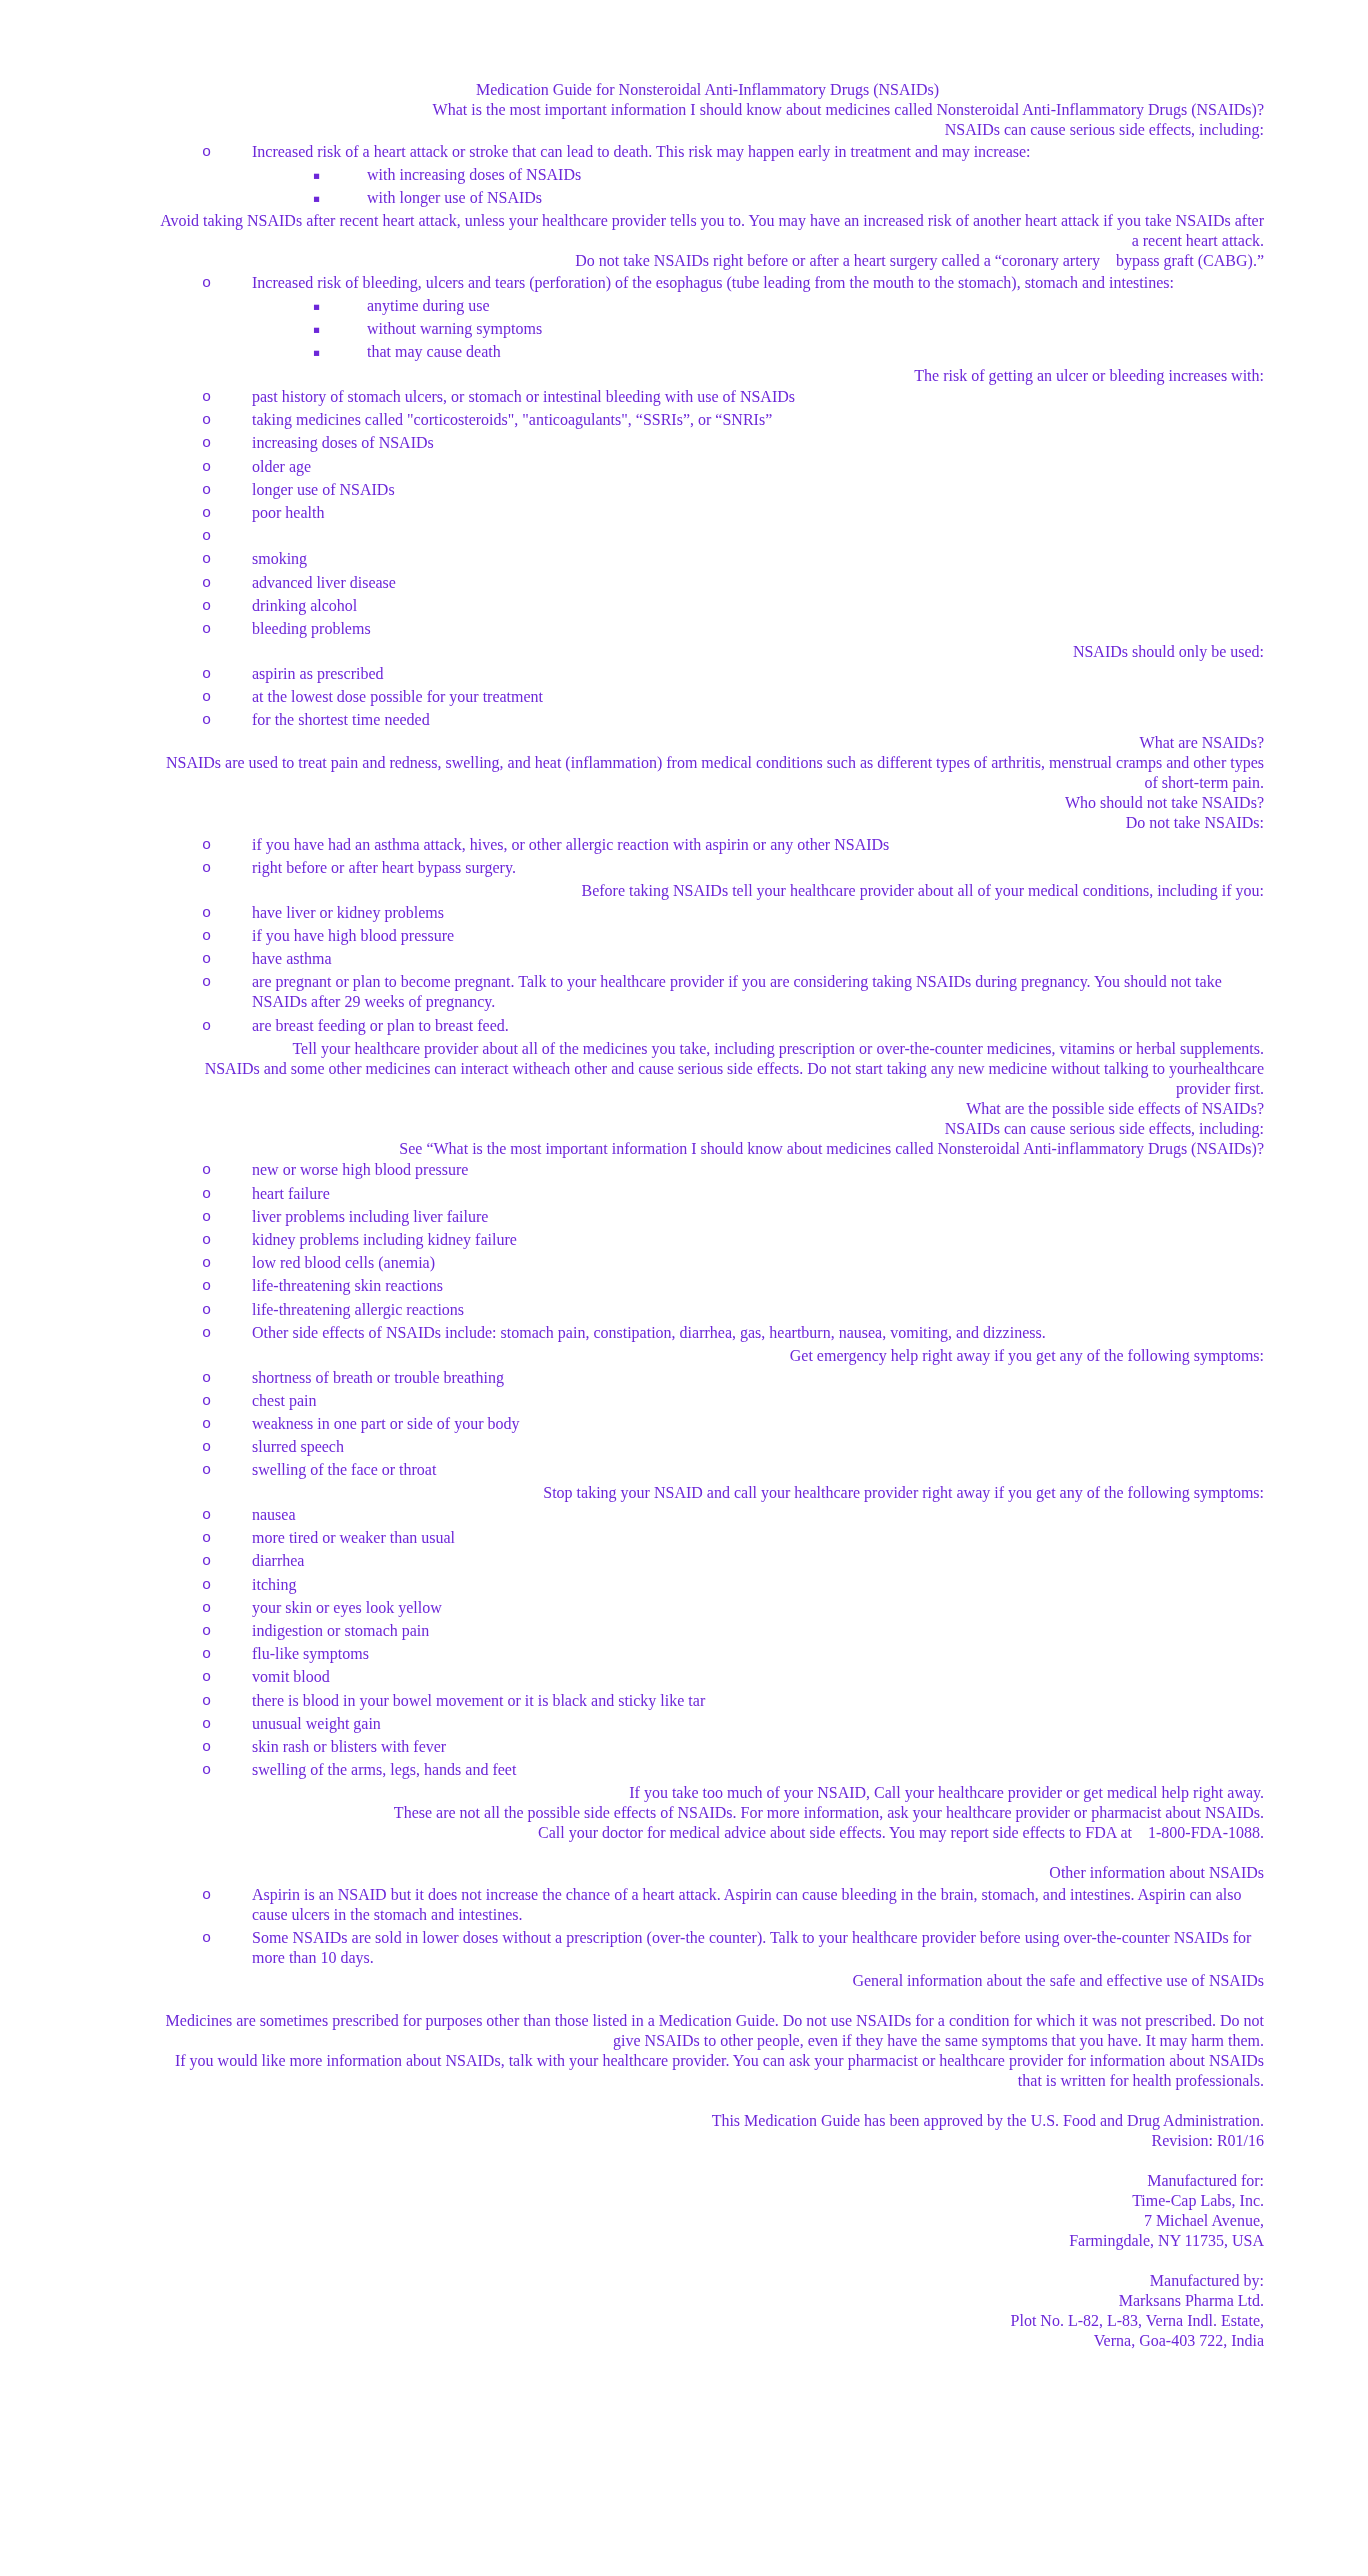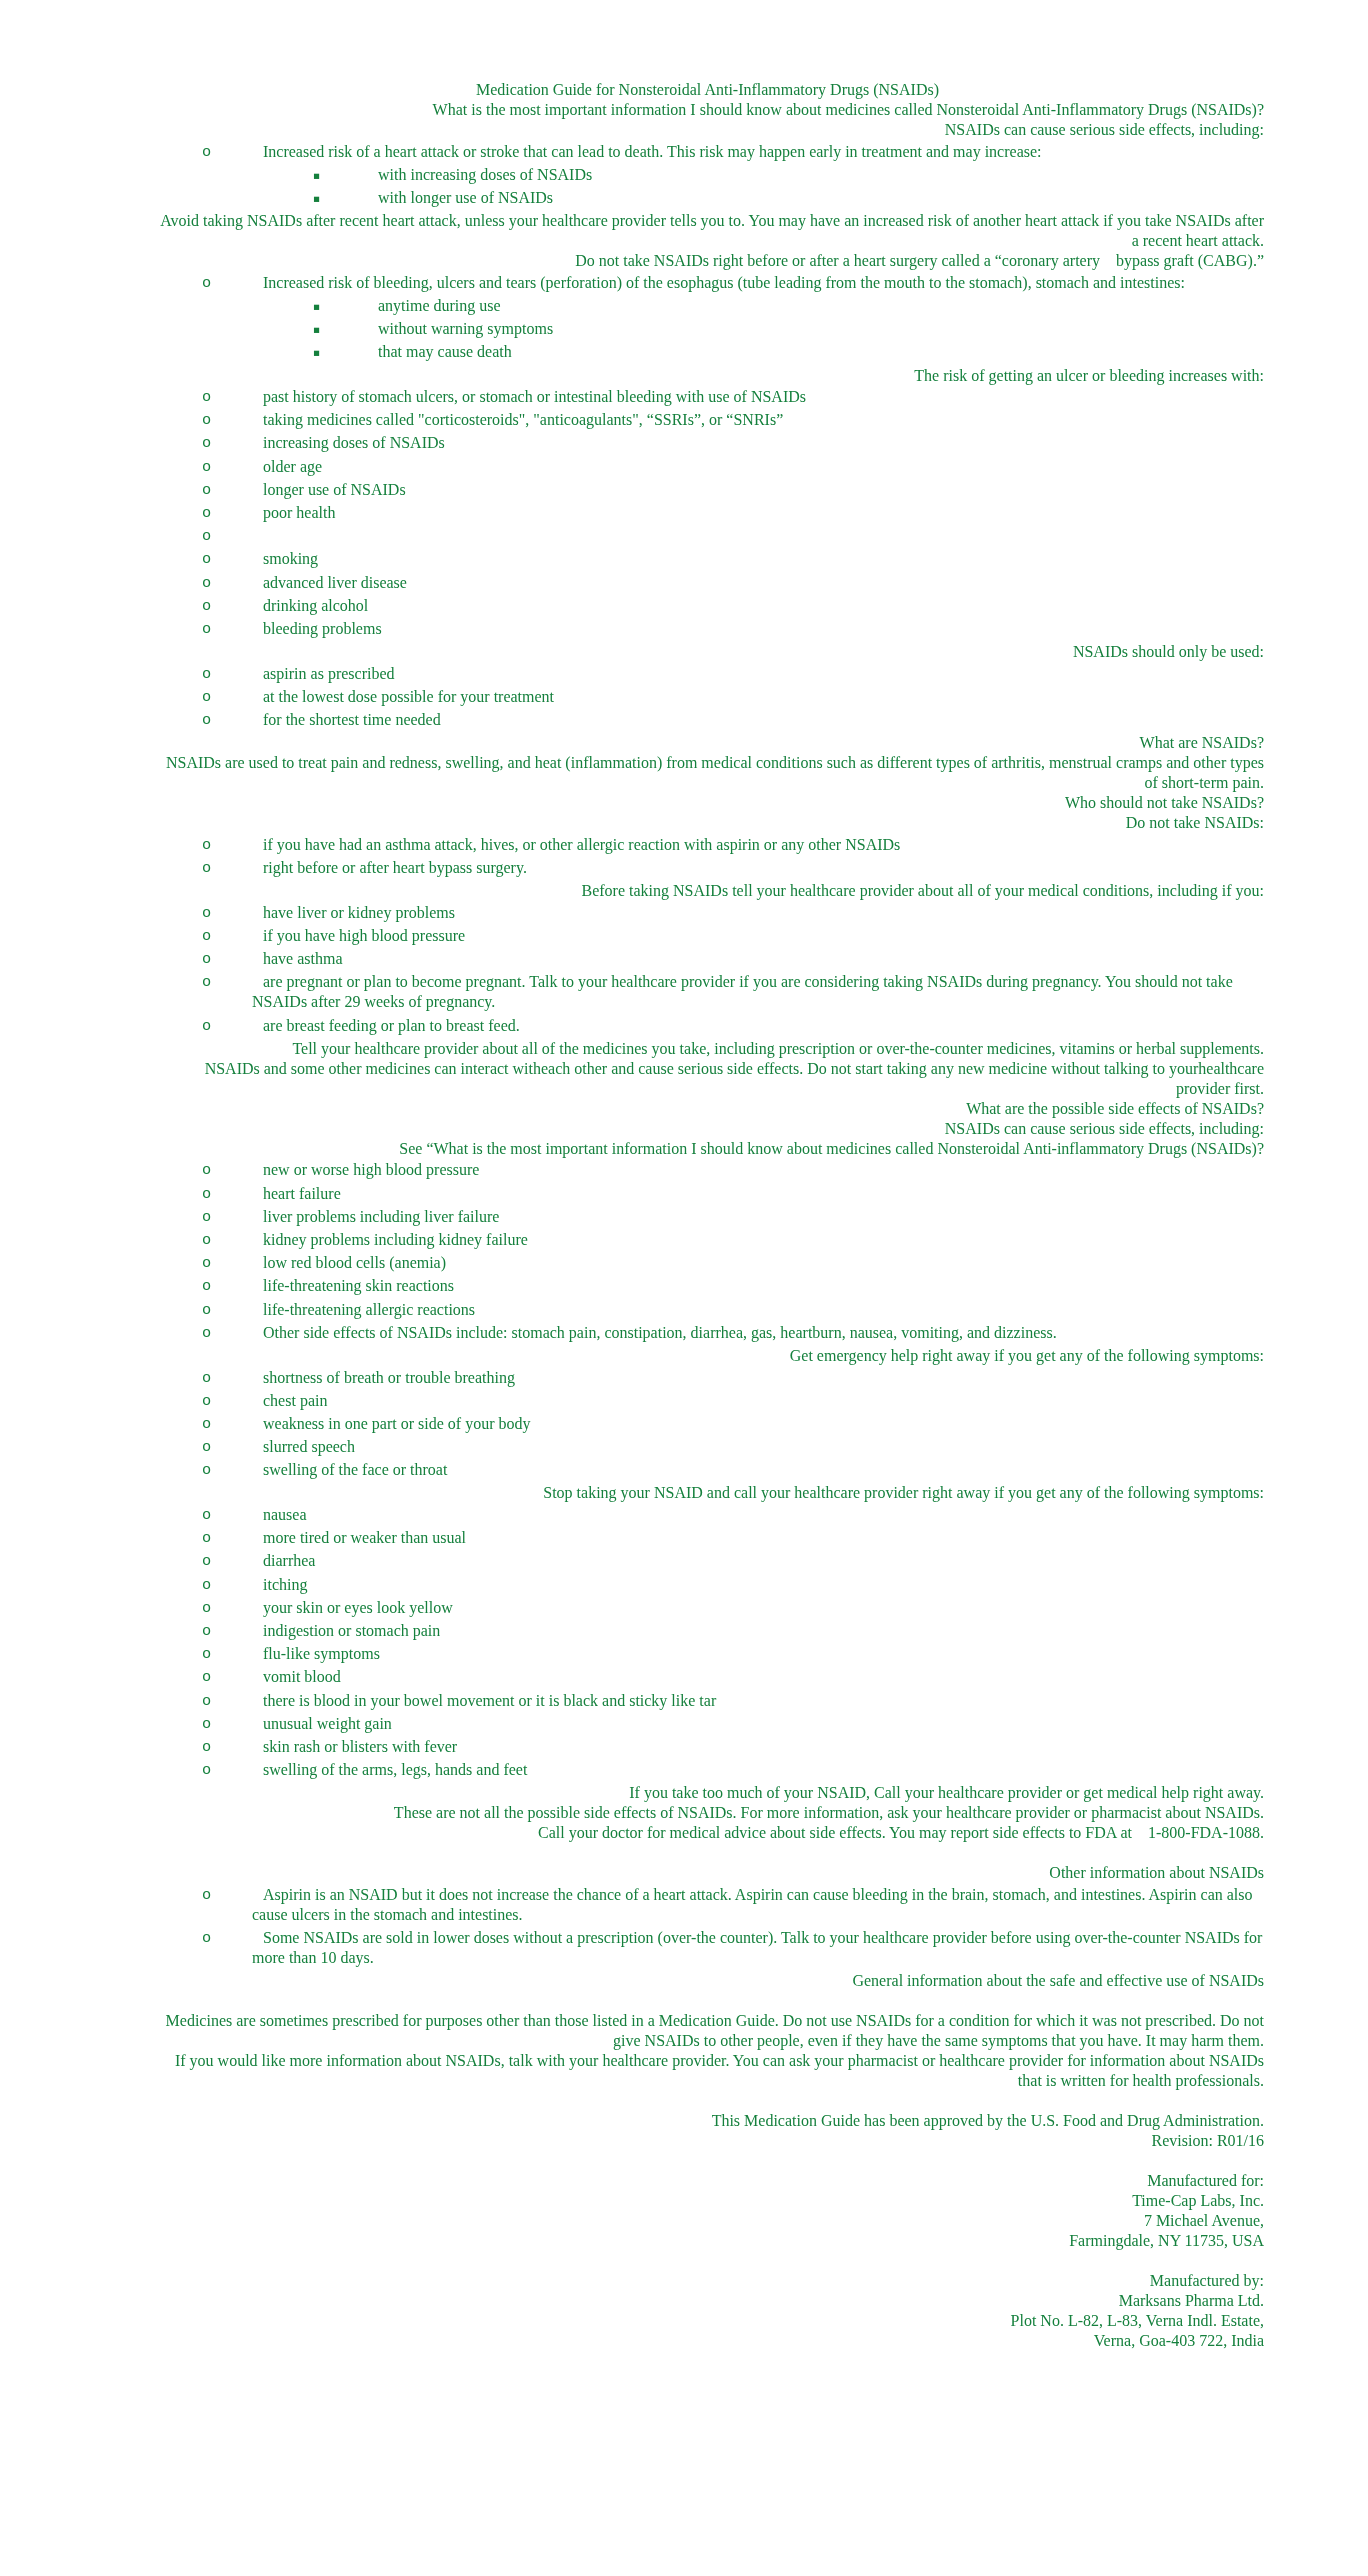"Medication Guide for Nonsteroidal" .page { color: #15803d -> #6d28d9 }
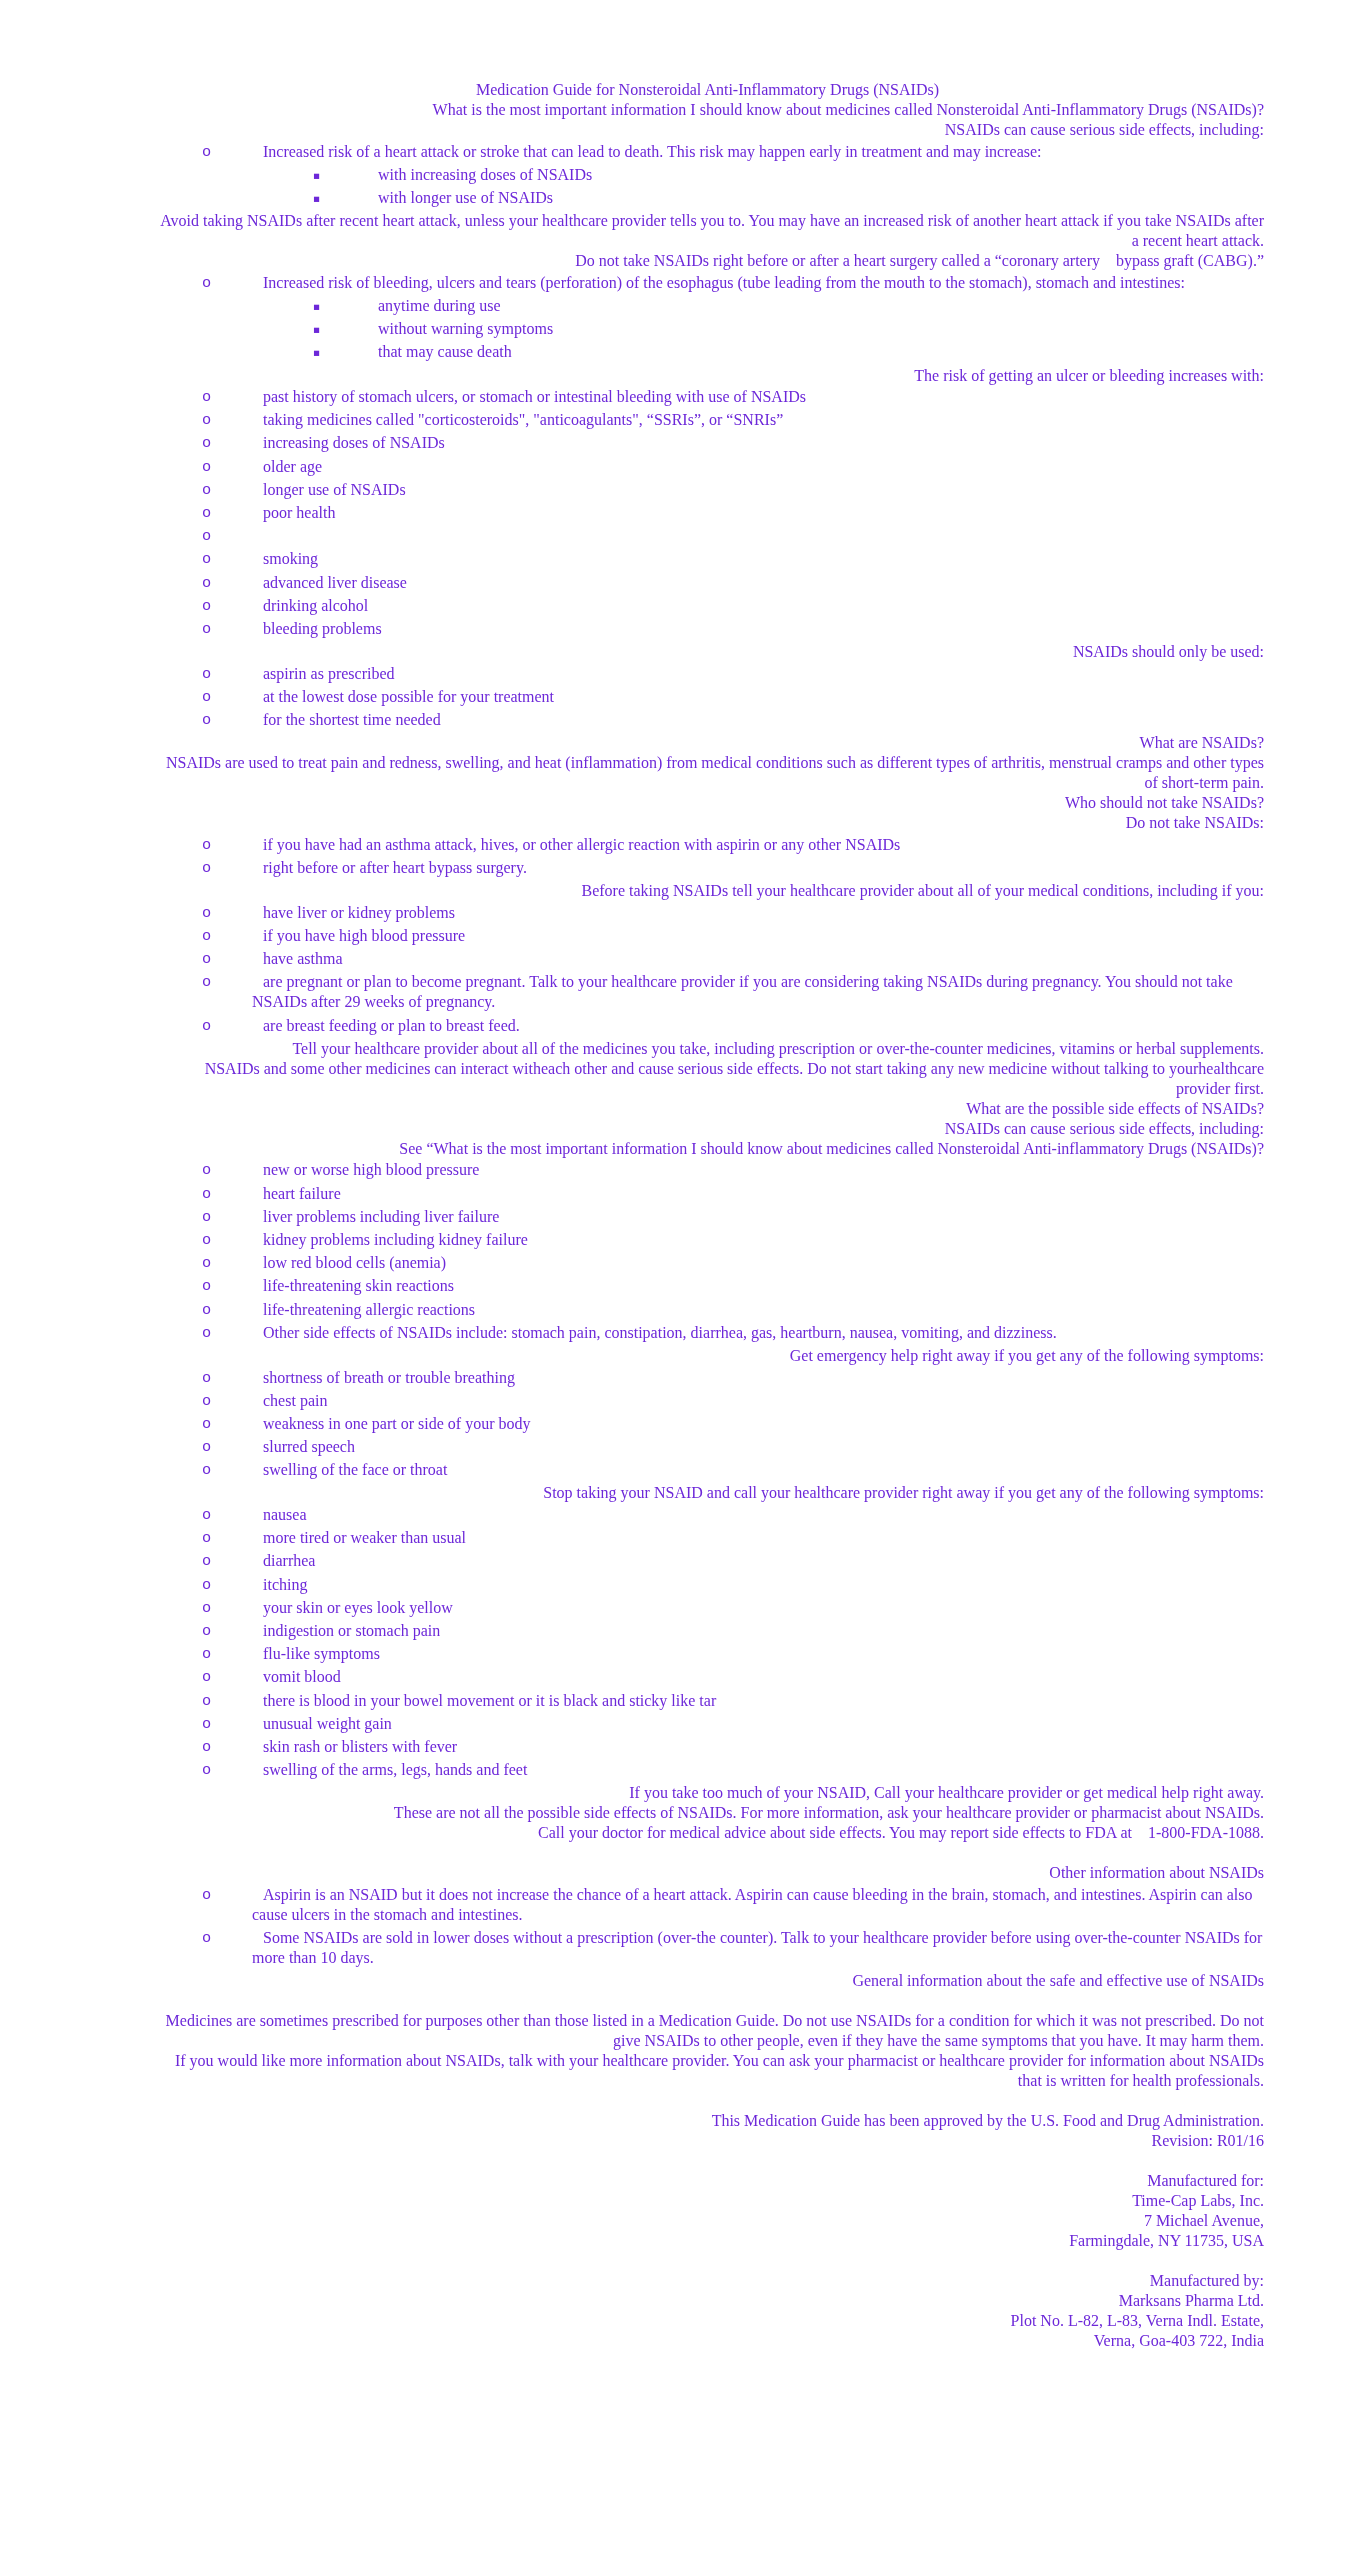"Increased risk of a heart" .li-text { margin-left: 11px -> none }
